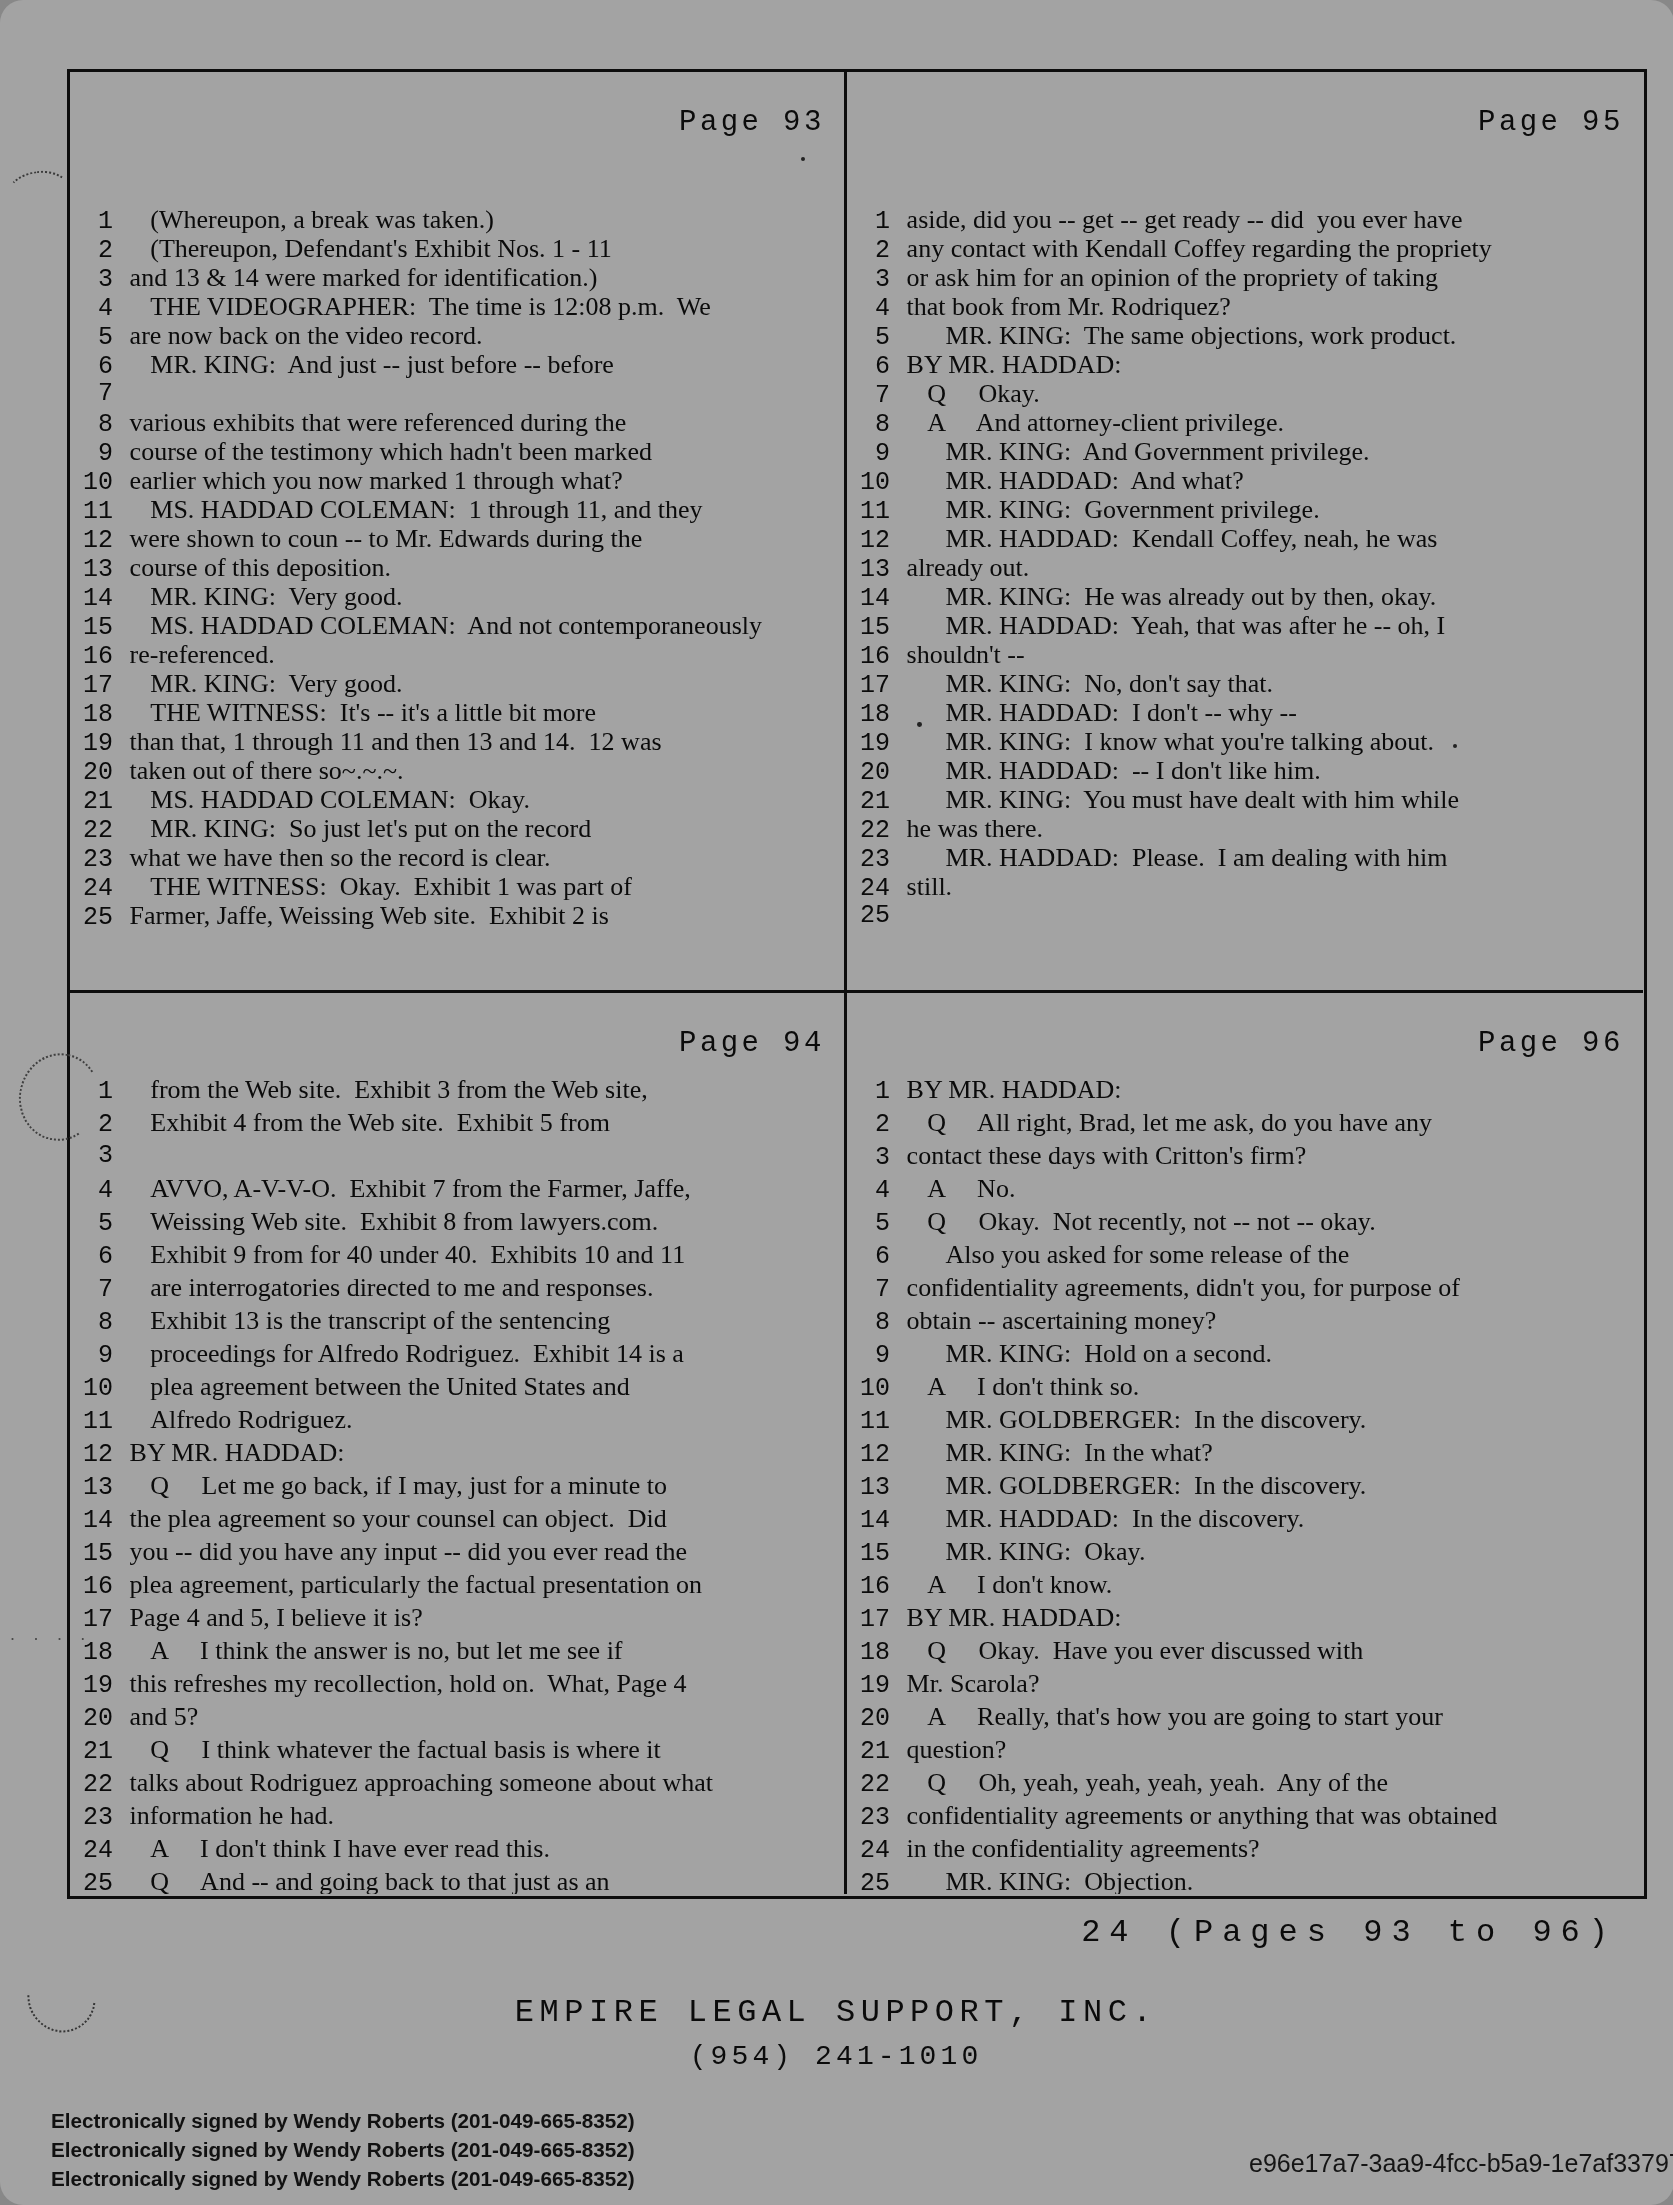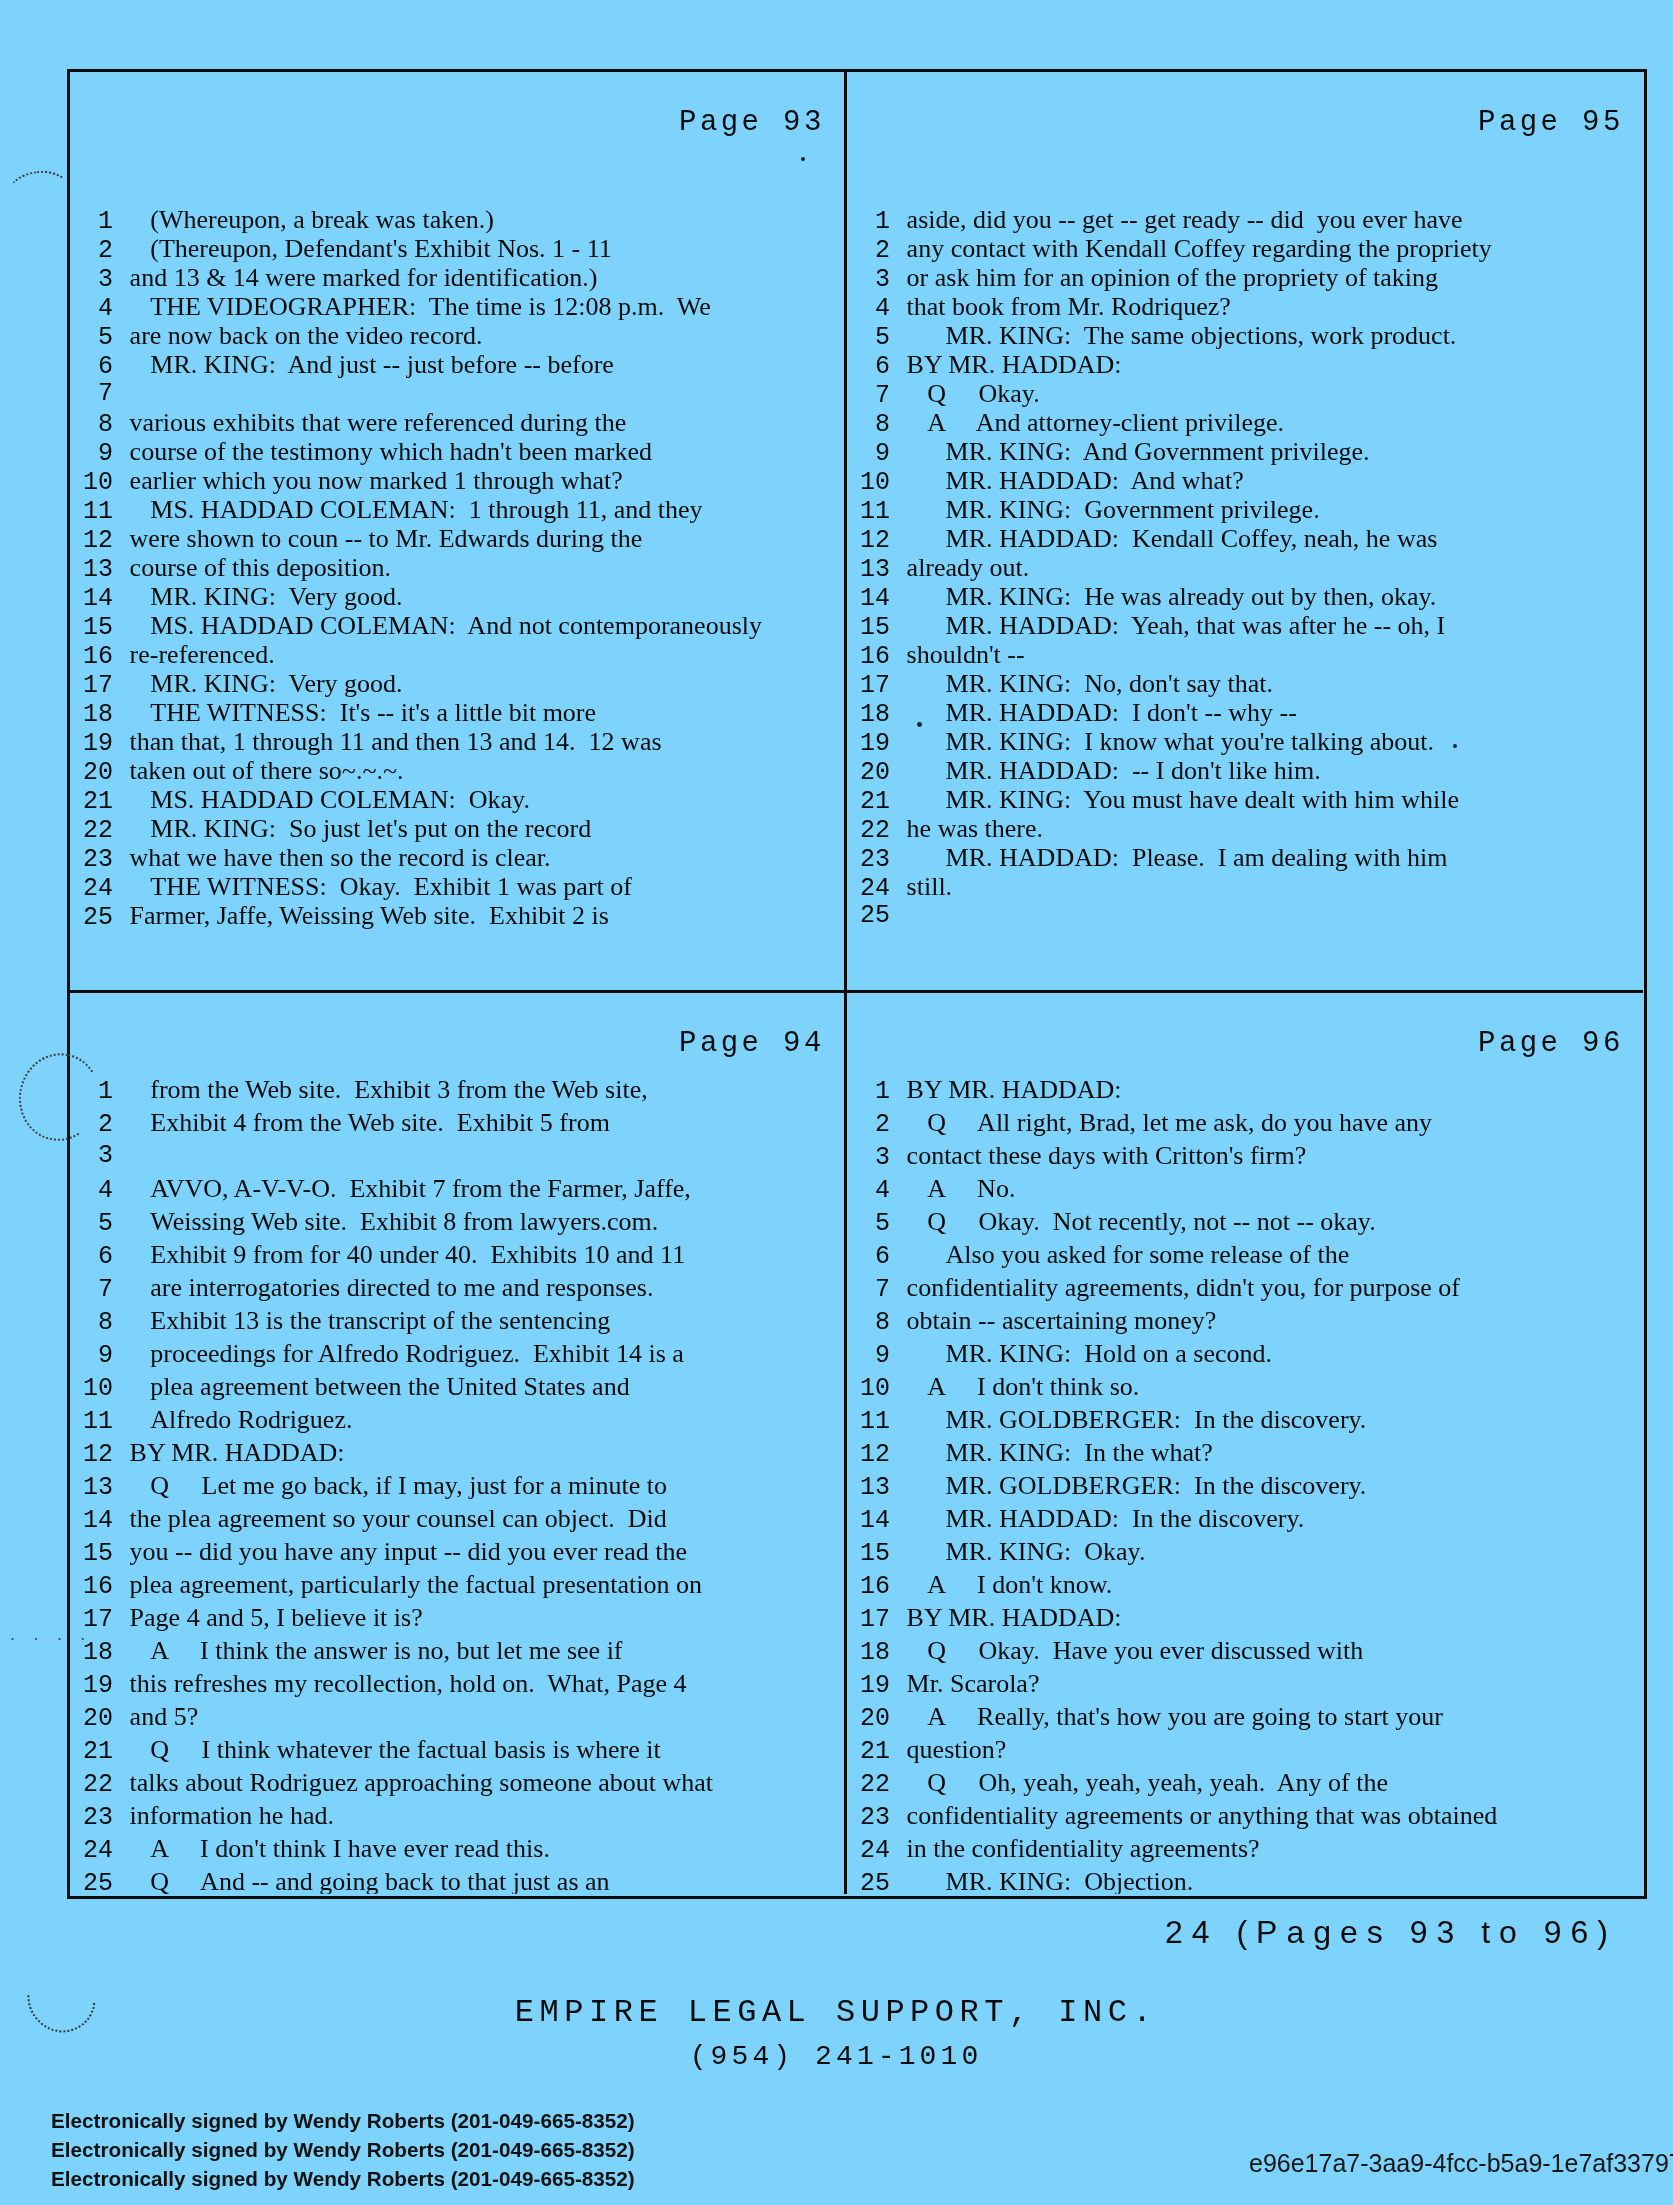"Page 93" .sheet { background: #7dd3fc -> #a3a3a3; border-radius: none -> 23px }
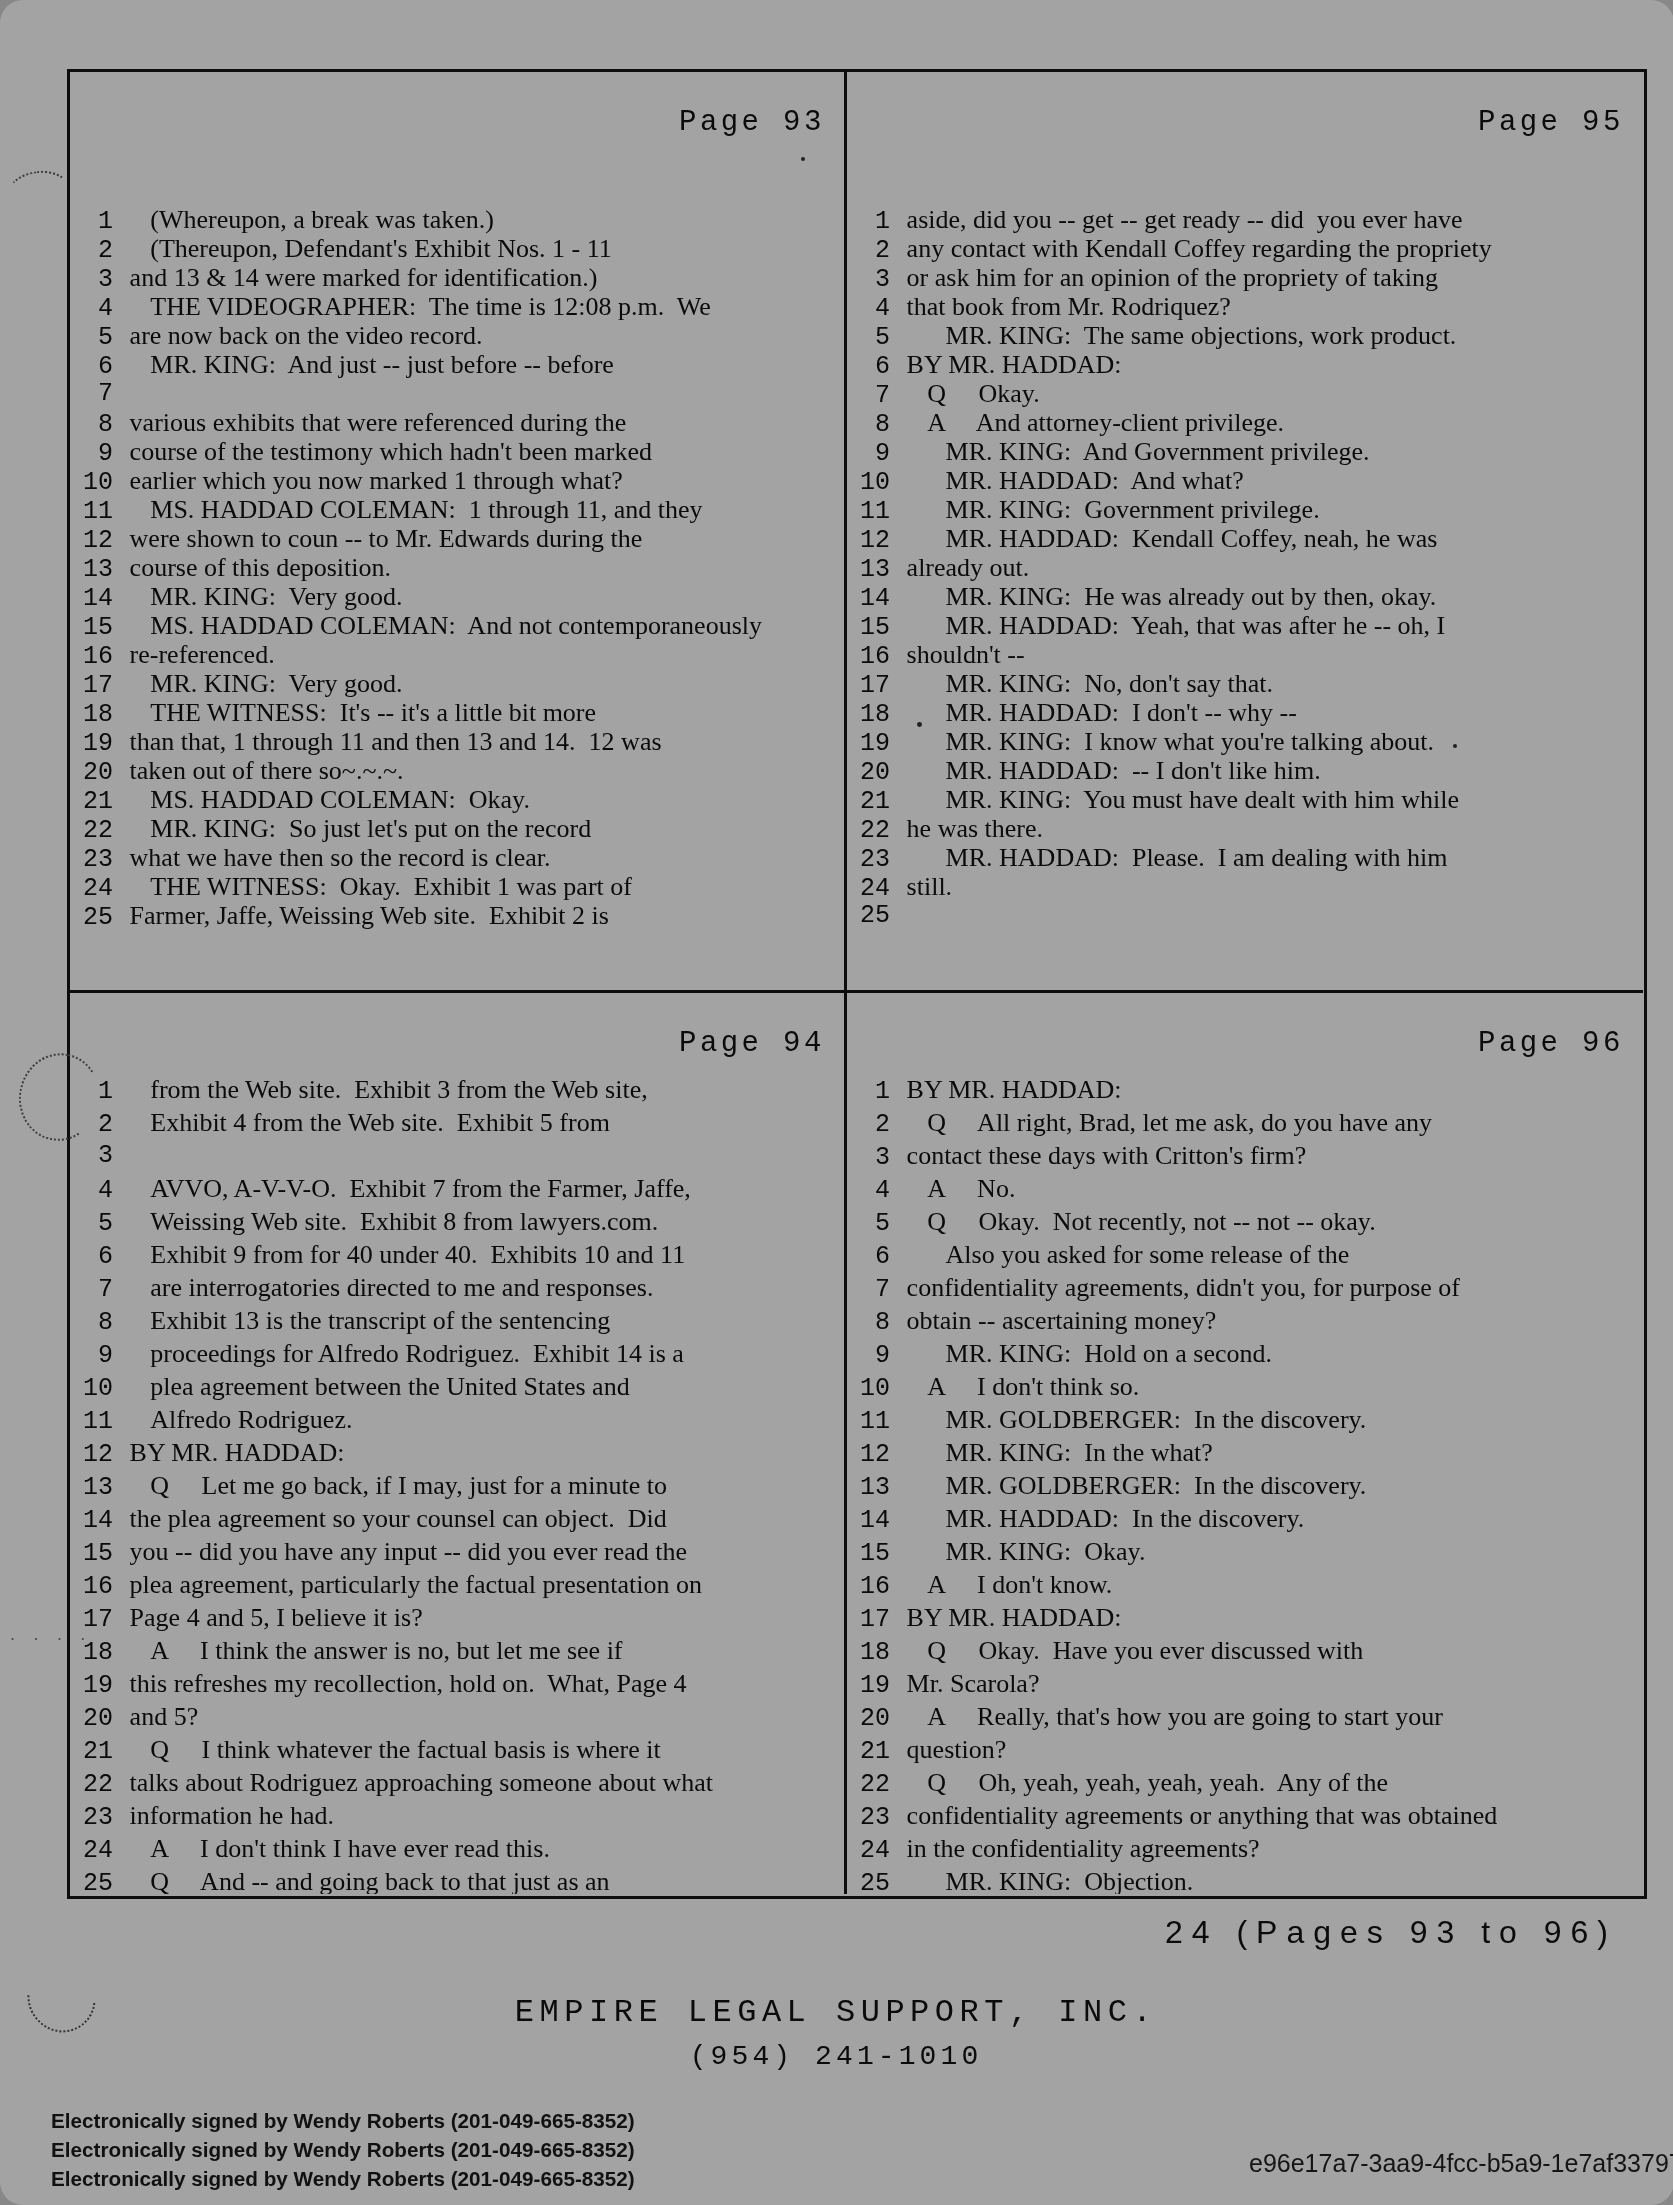"24 (Pages 93 to 96)" .page-info { font-family: Liberation Sans, sans-serif -> Liberation Mono, monospace }
